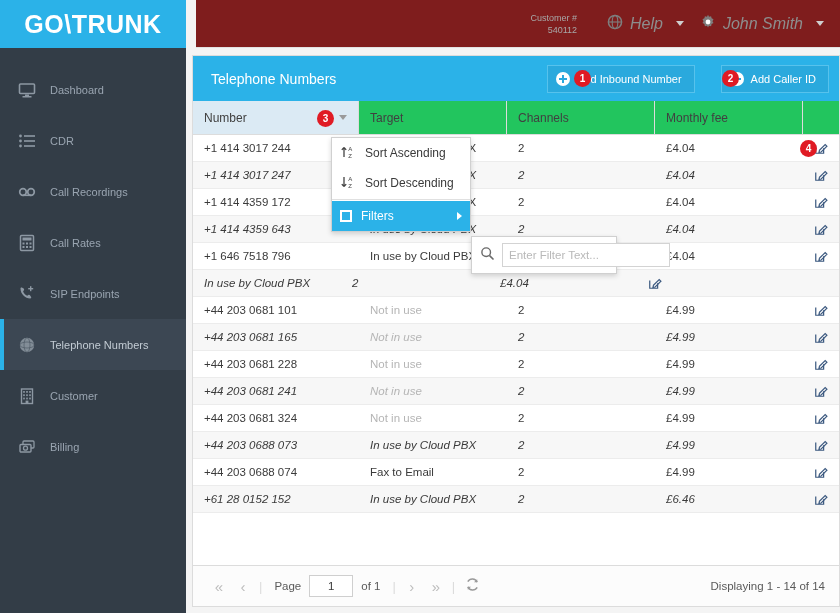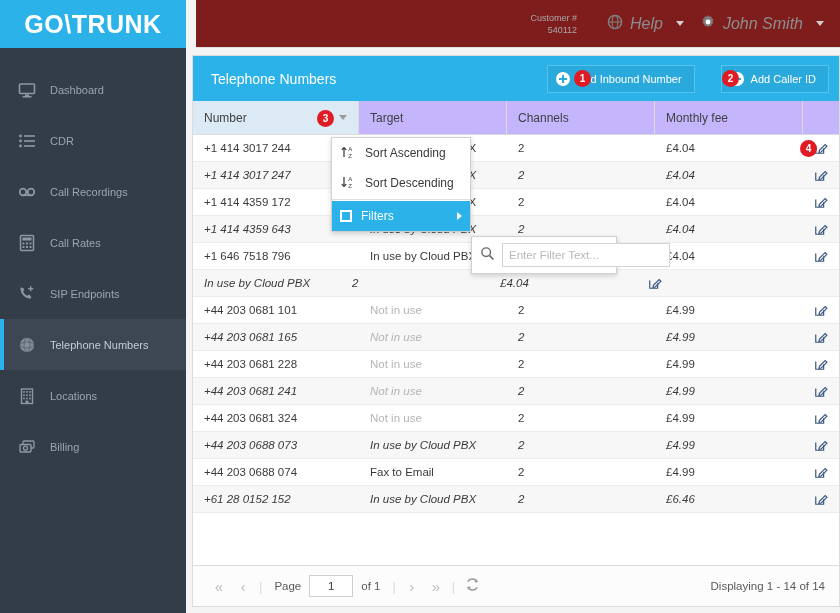"Target" .gh { background: #c4b5fd -> #22c55e }
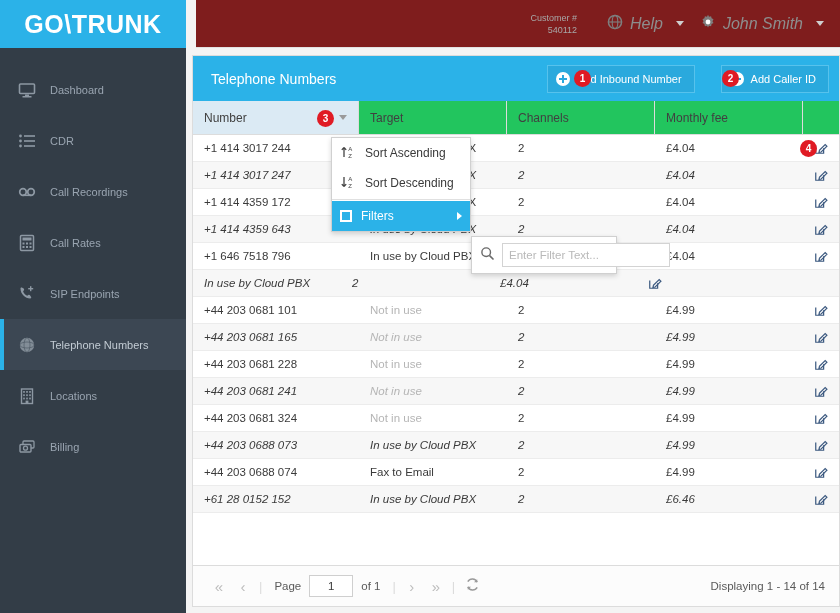"Locations" span.nav-label { text: Locations -> Customer }
